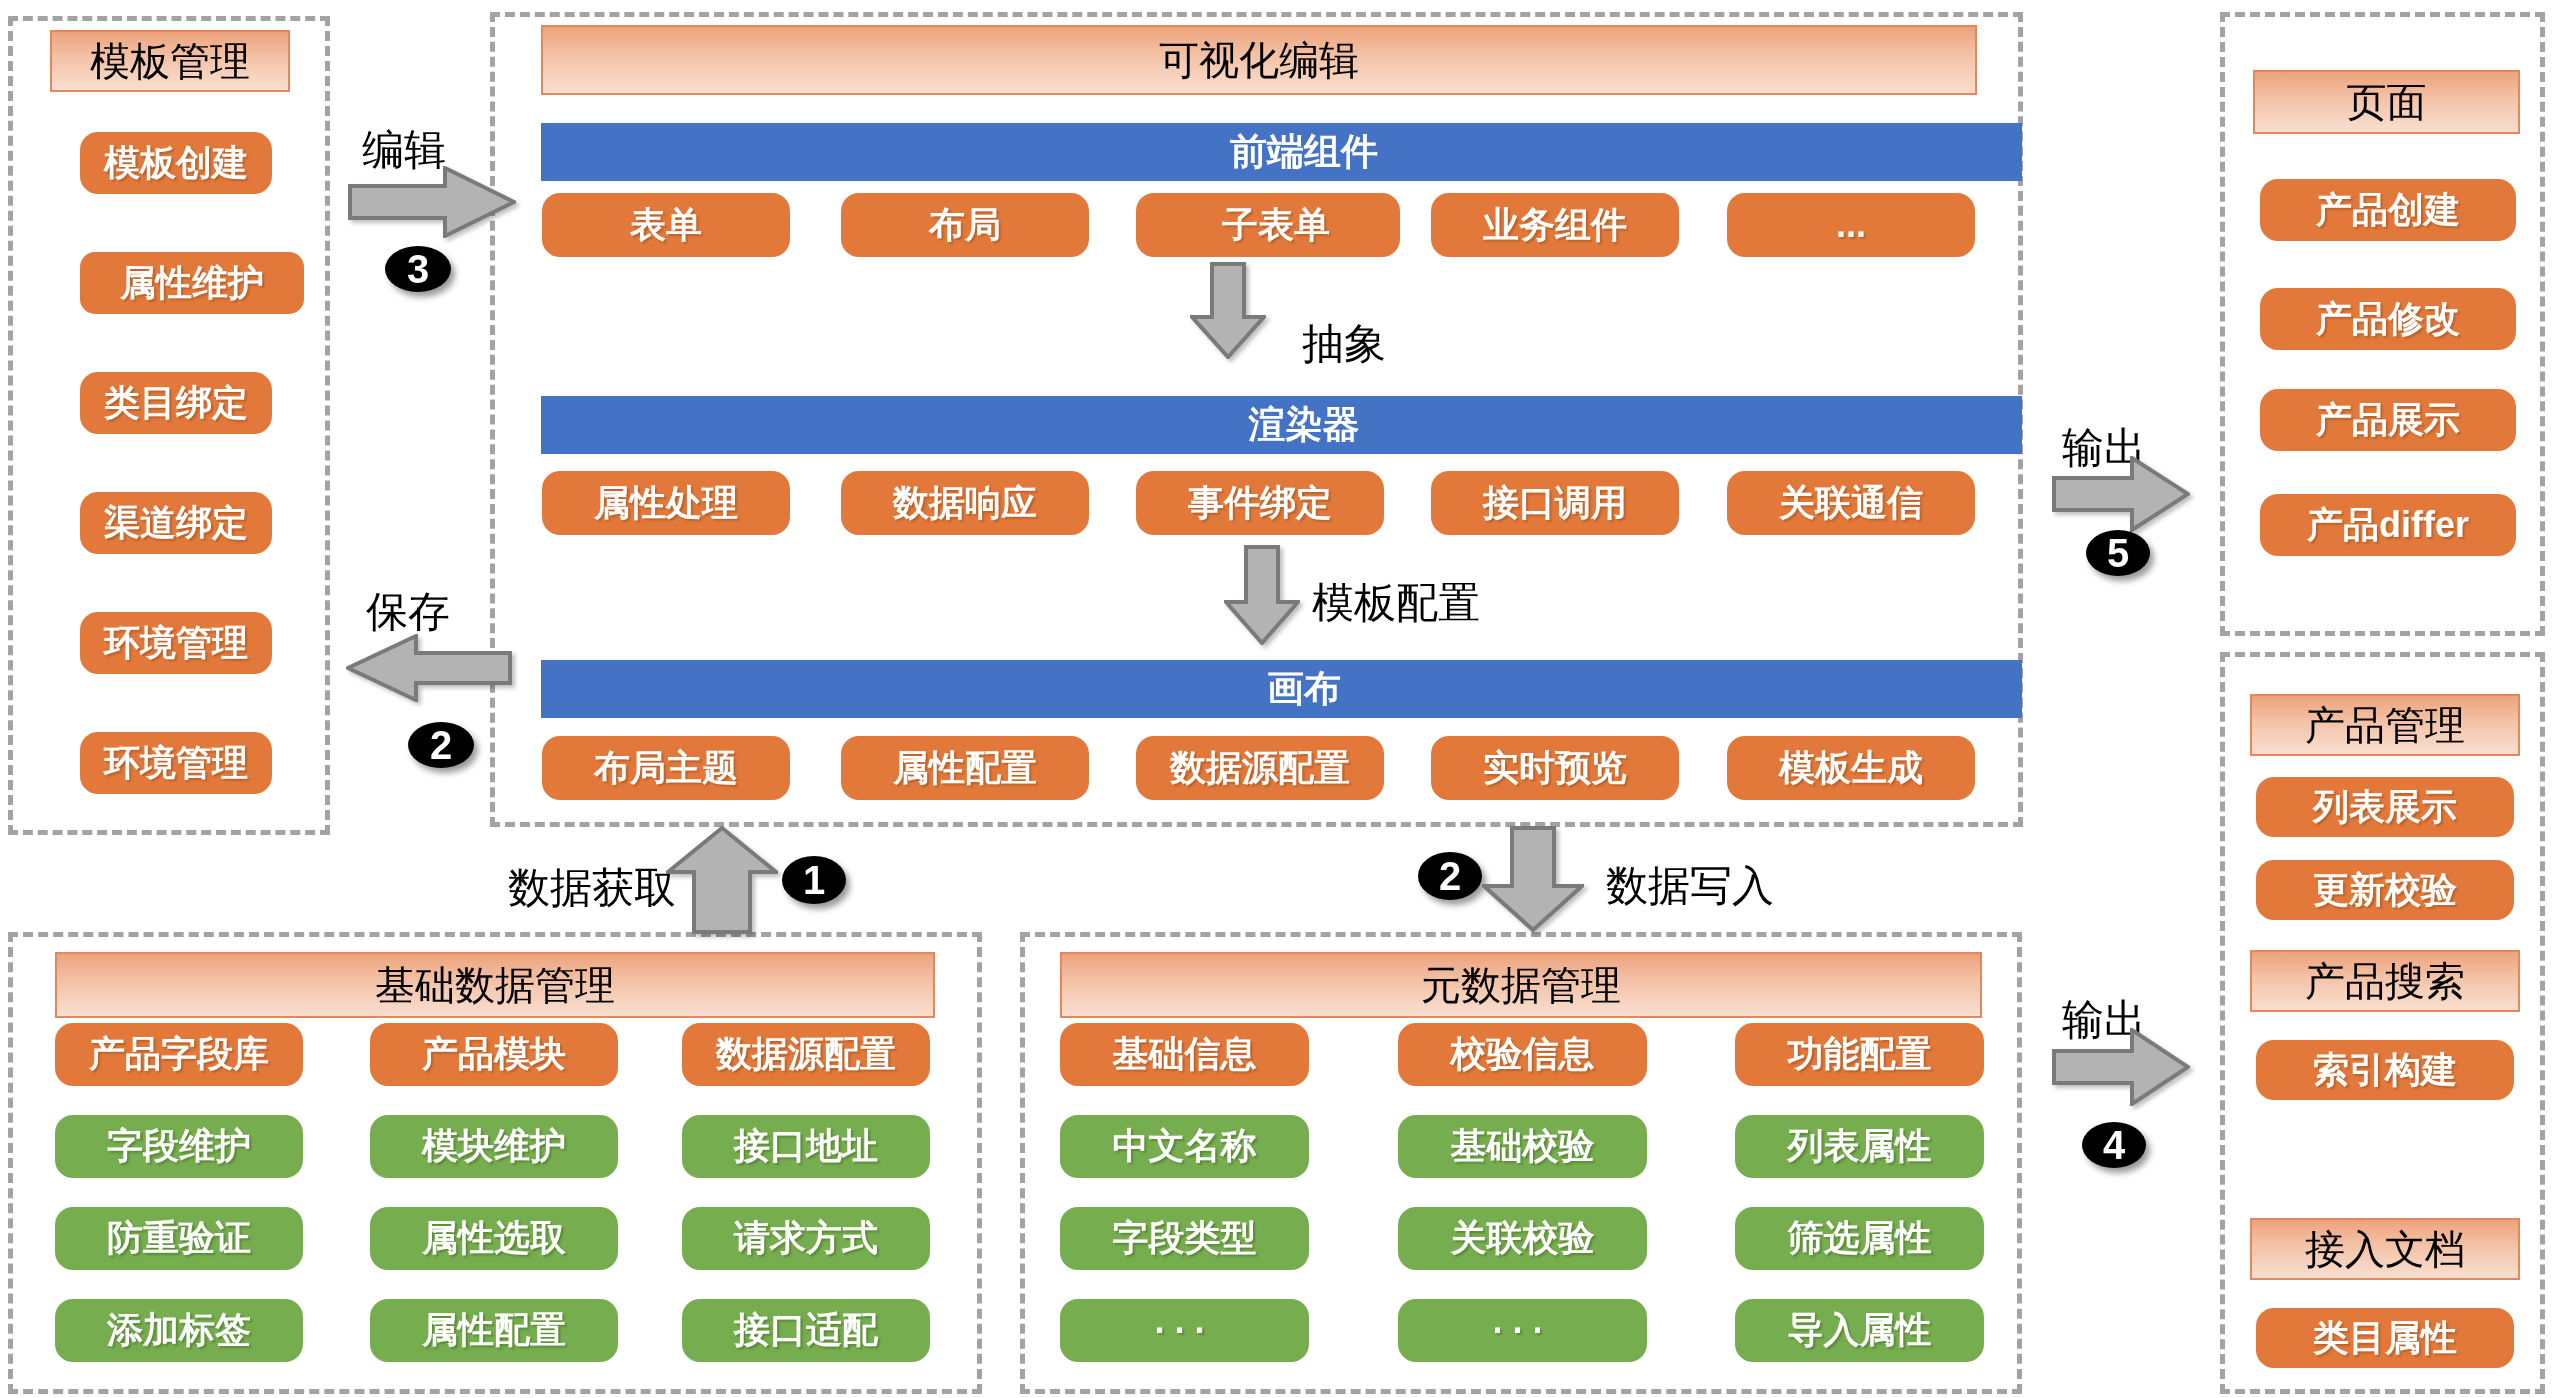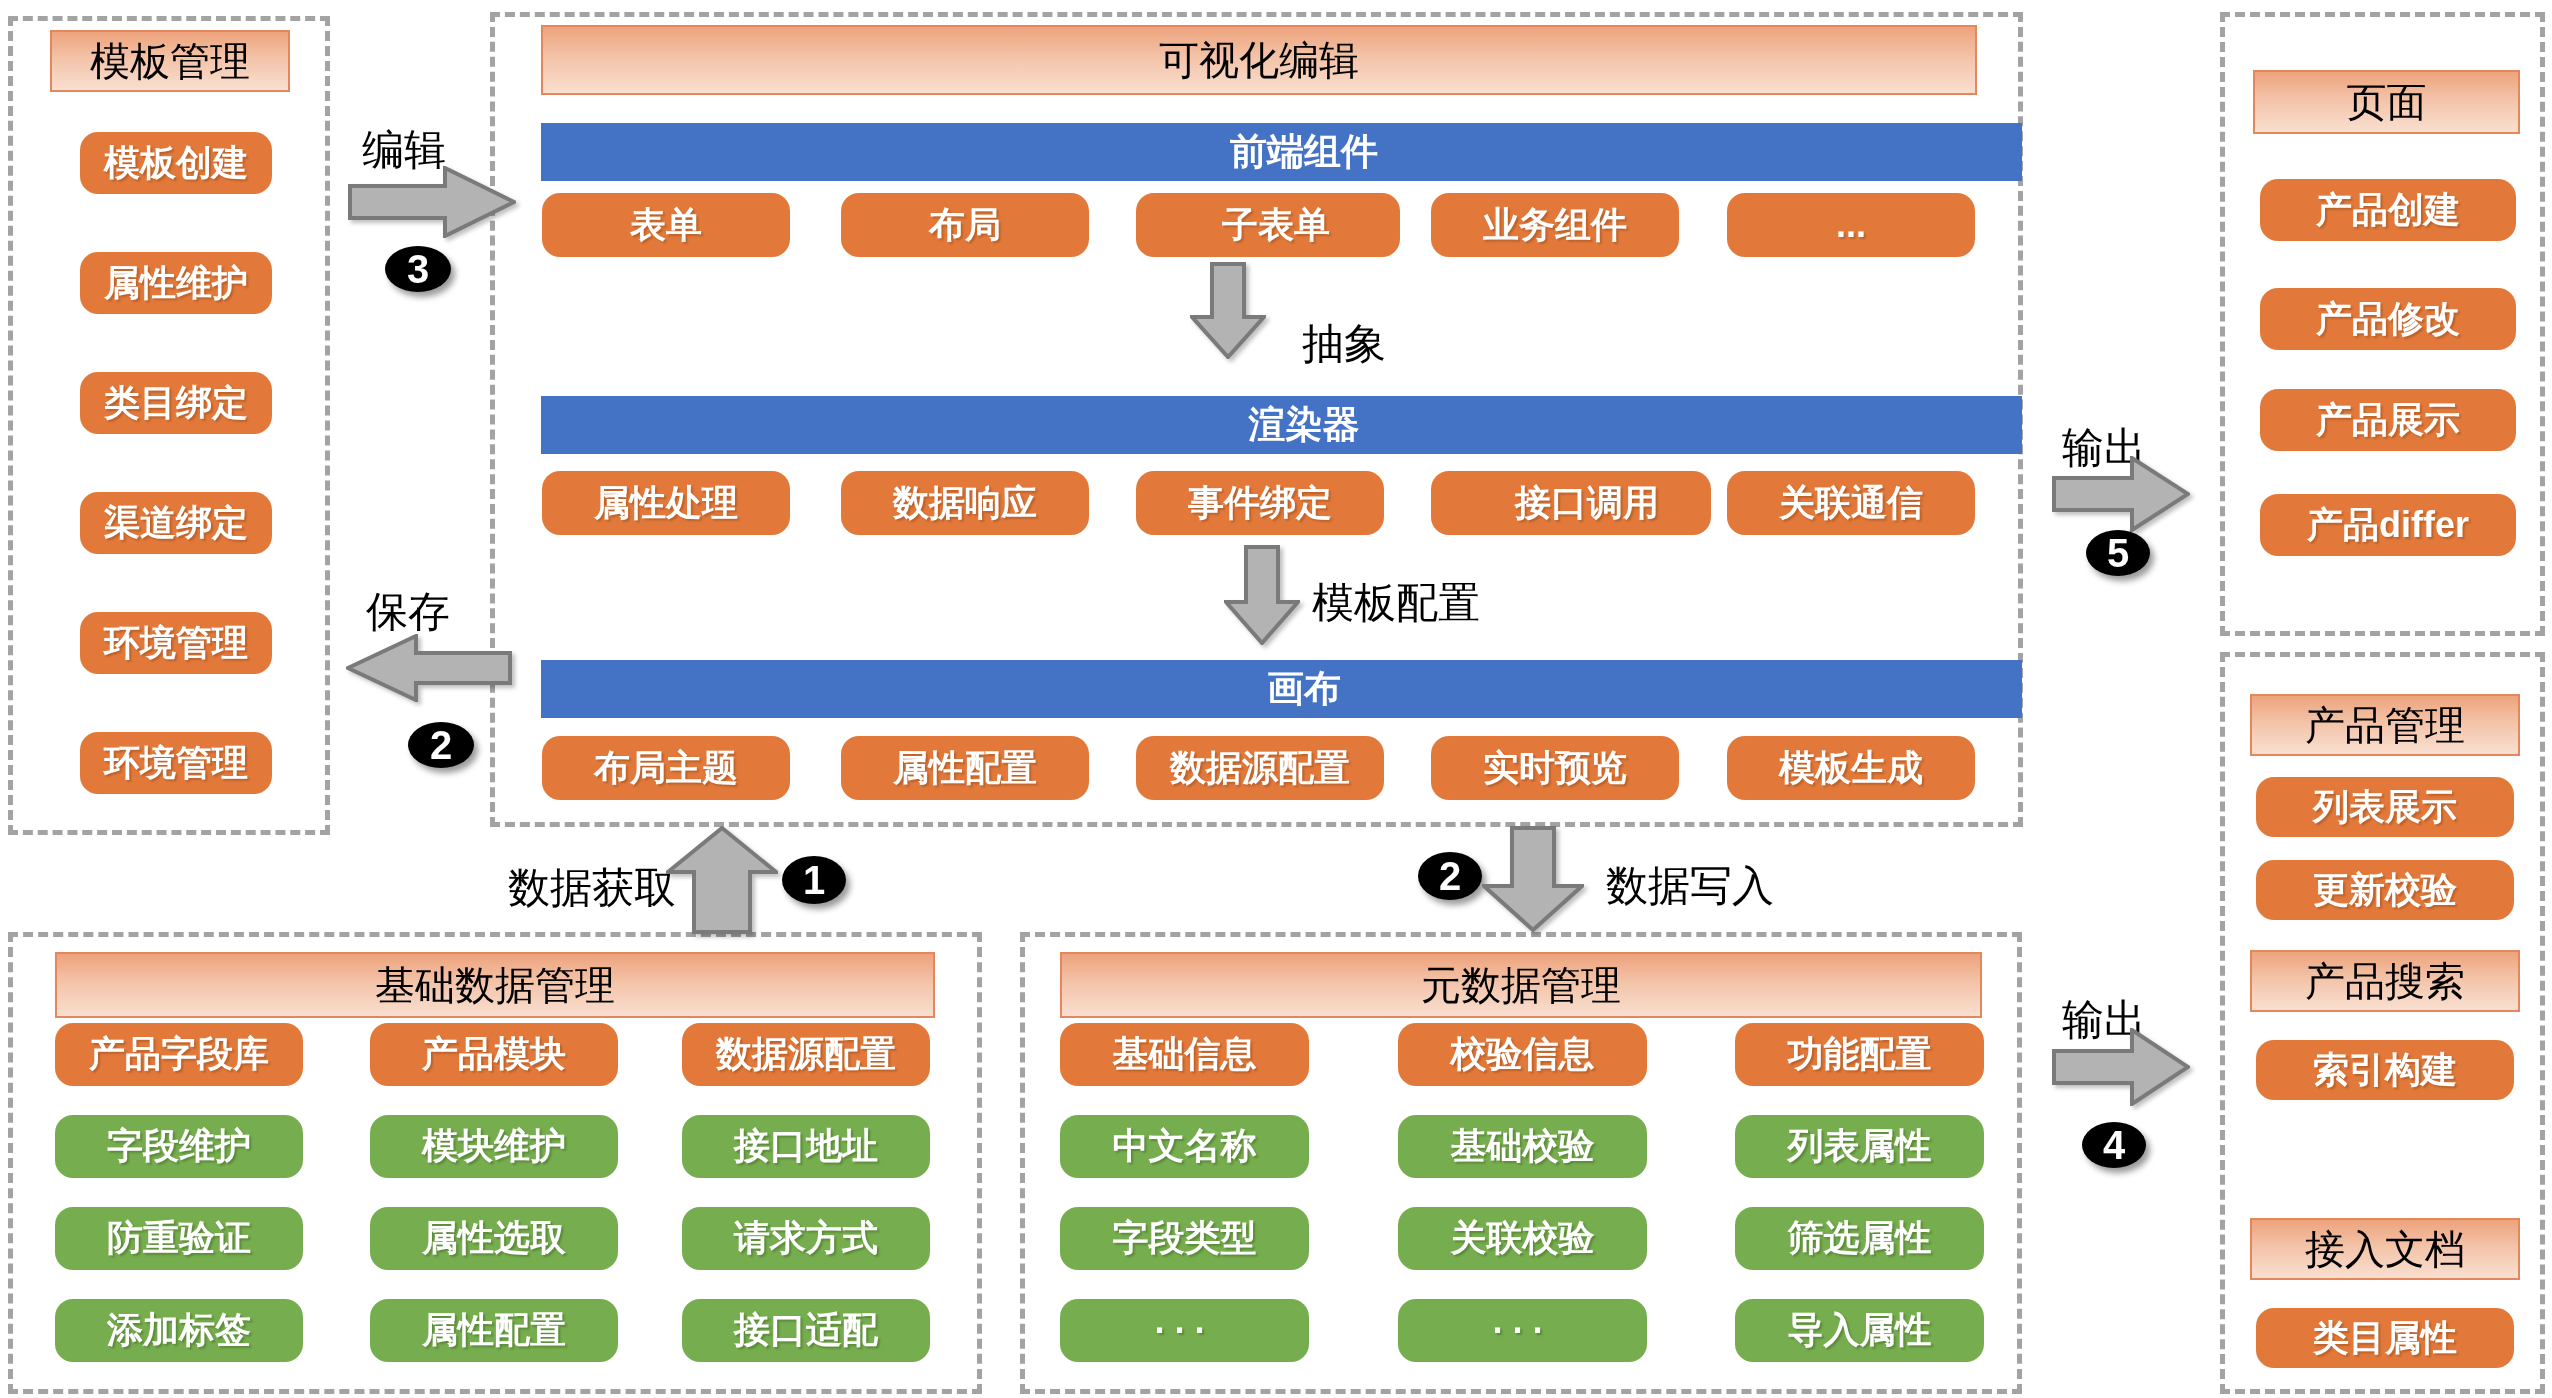"属性维护" div.btn { border-radius: none -> 15px; width: 192px -> 224px }
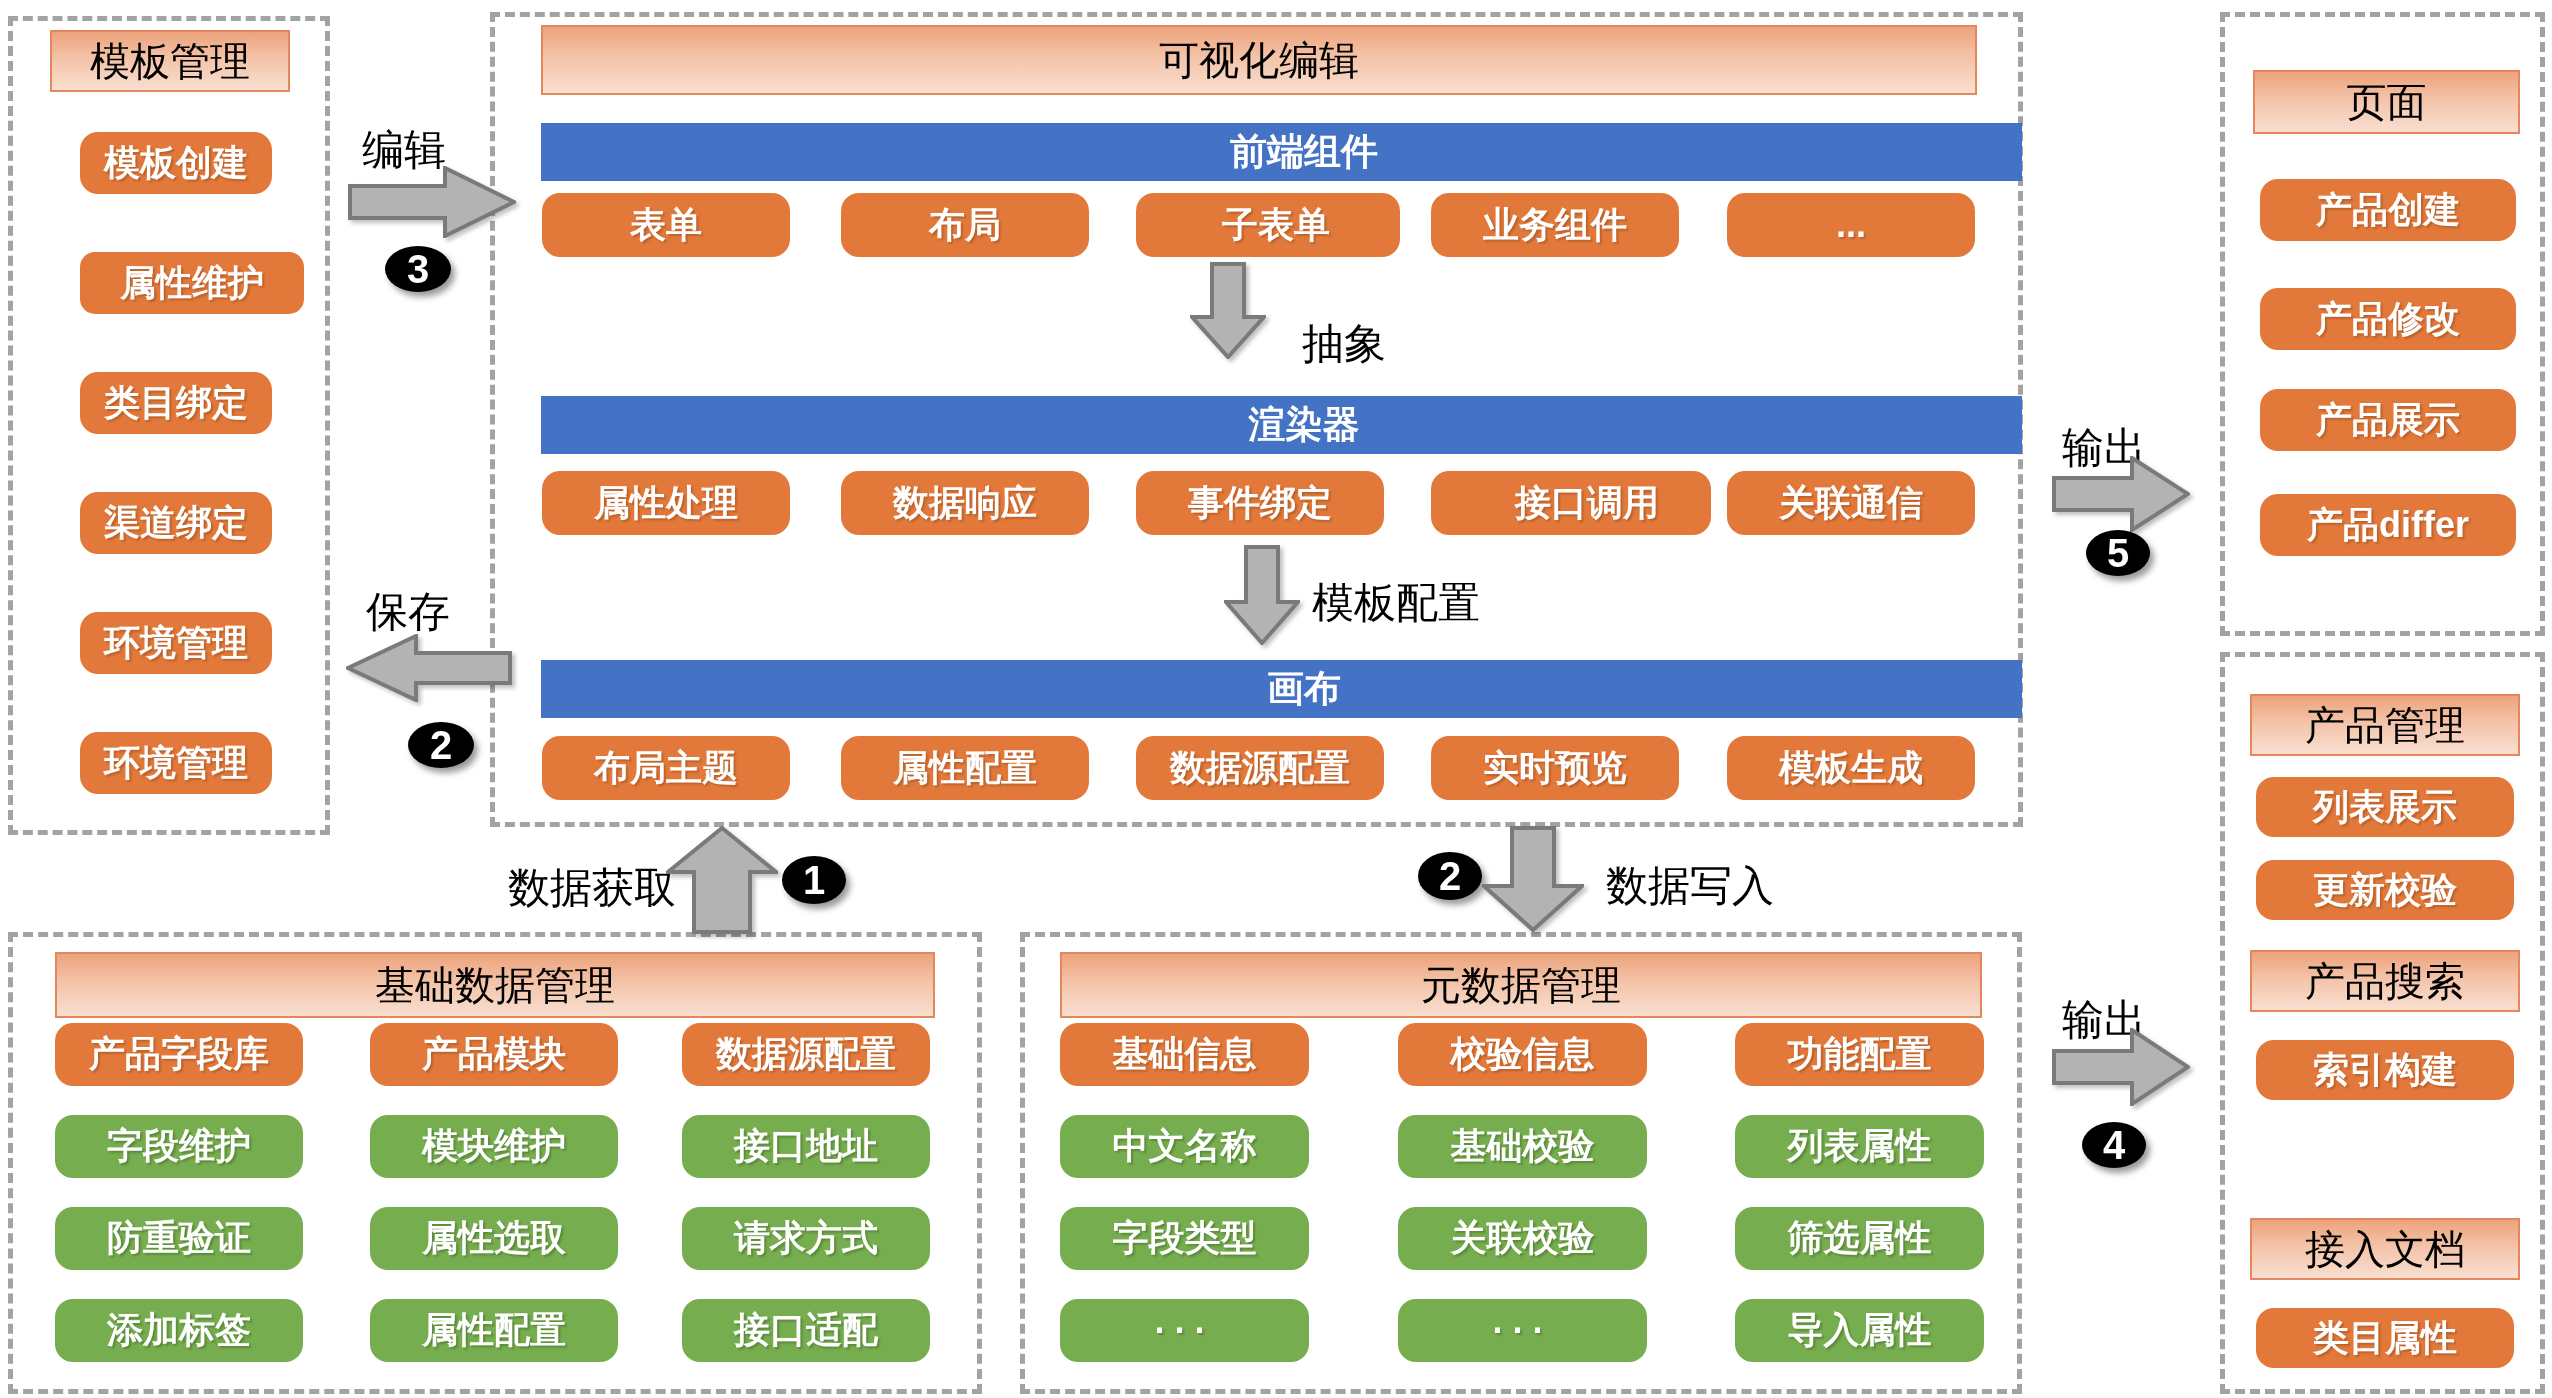"接口调用" div.btn { padding-left: 32px -> none }
